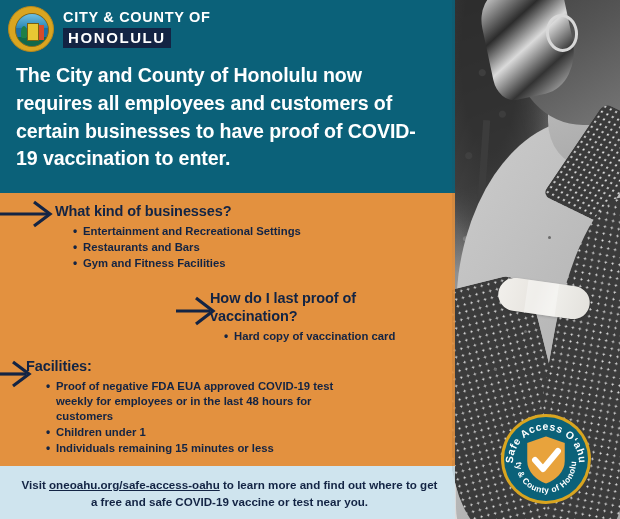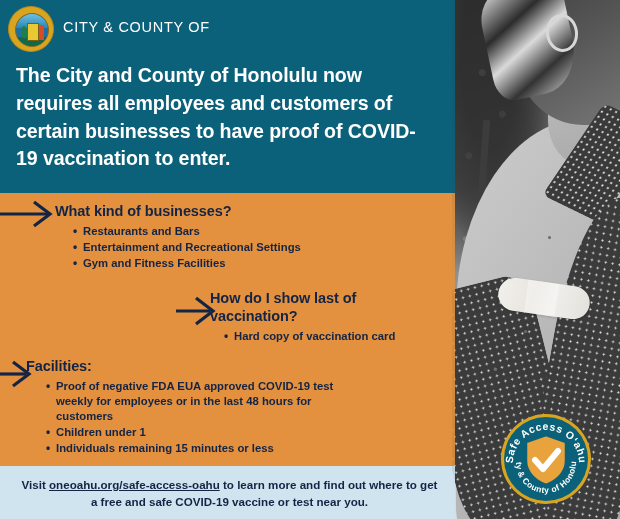"CITY & COUNTY OF" .city-county { font-weight: normal -> bold }
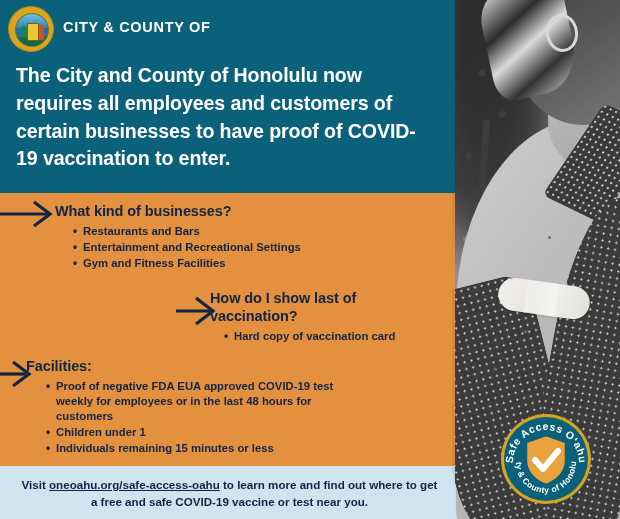"HONOLULU" span.honolulu-box { html: none -> <span>HONOLULU</span> }
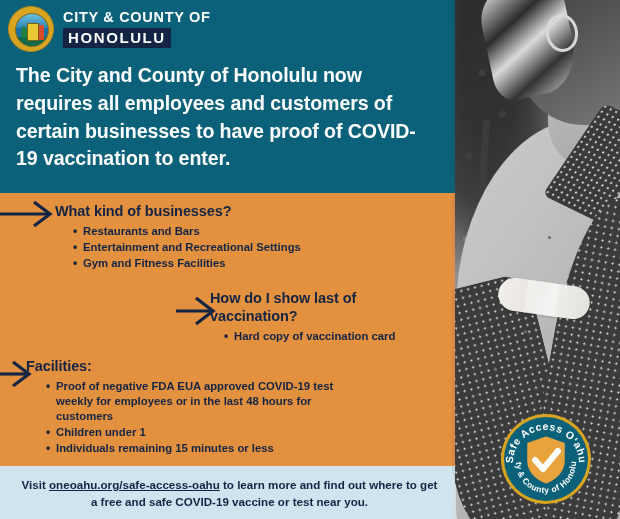"Restaurants and Bars" li { order: before "Entertainment and Recreational Settings" -> after "Entertainment and Recreational Settings" }
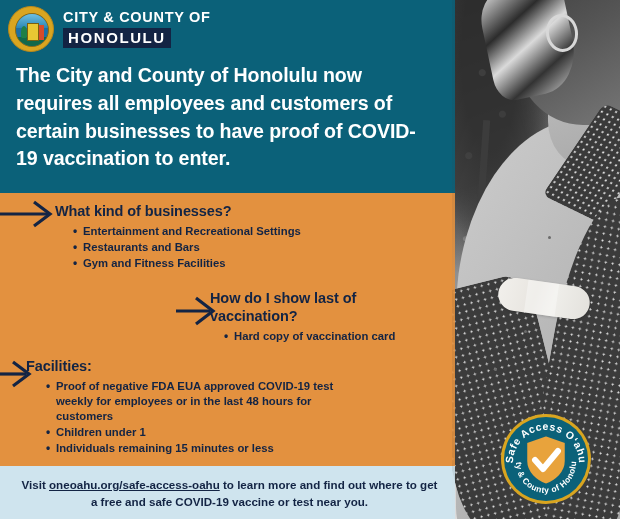"How do I show last" h2 { text: show last -> last proof }
